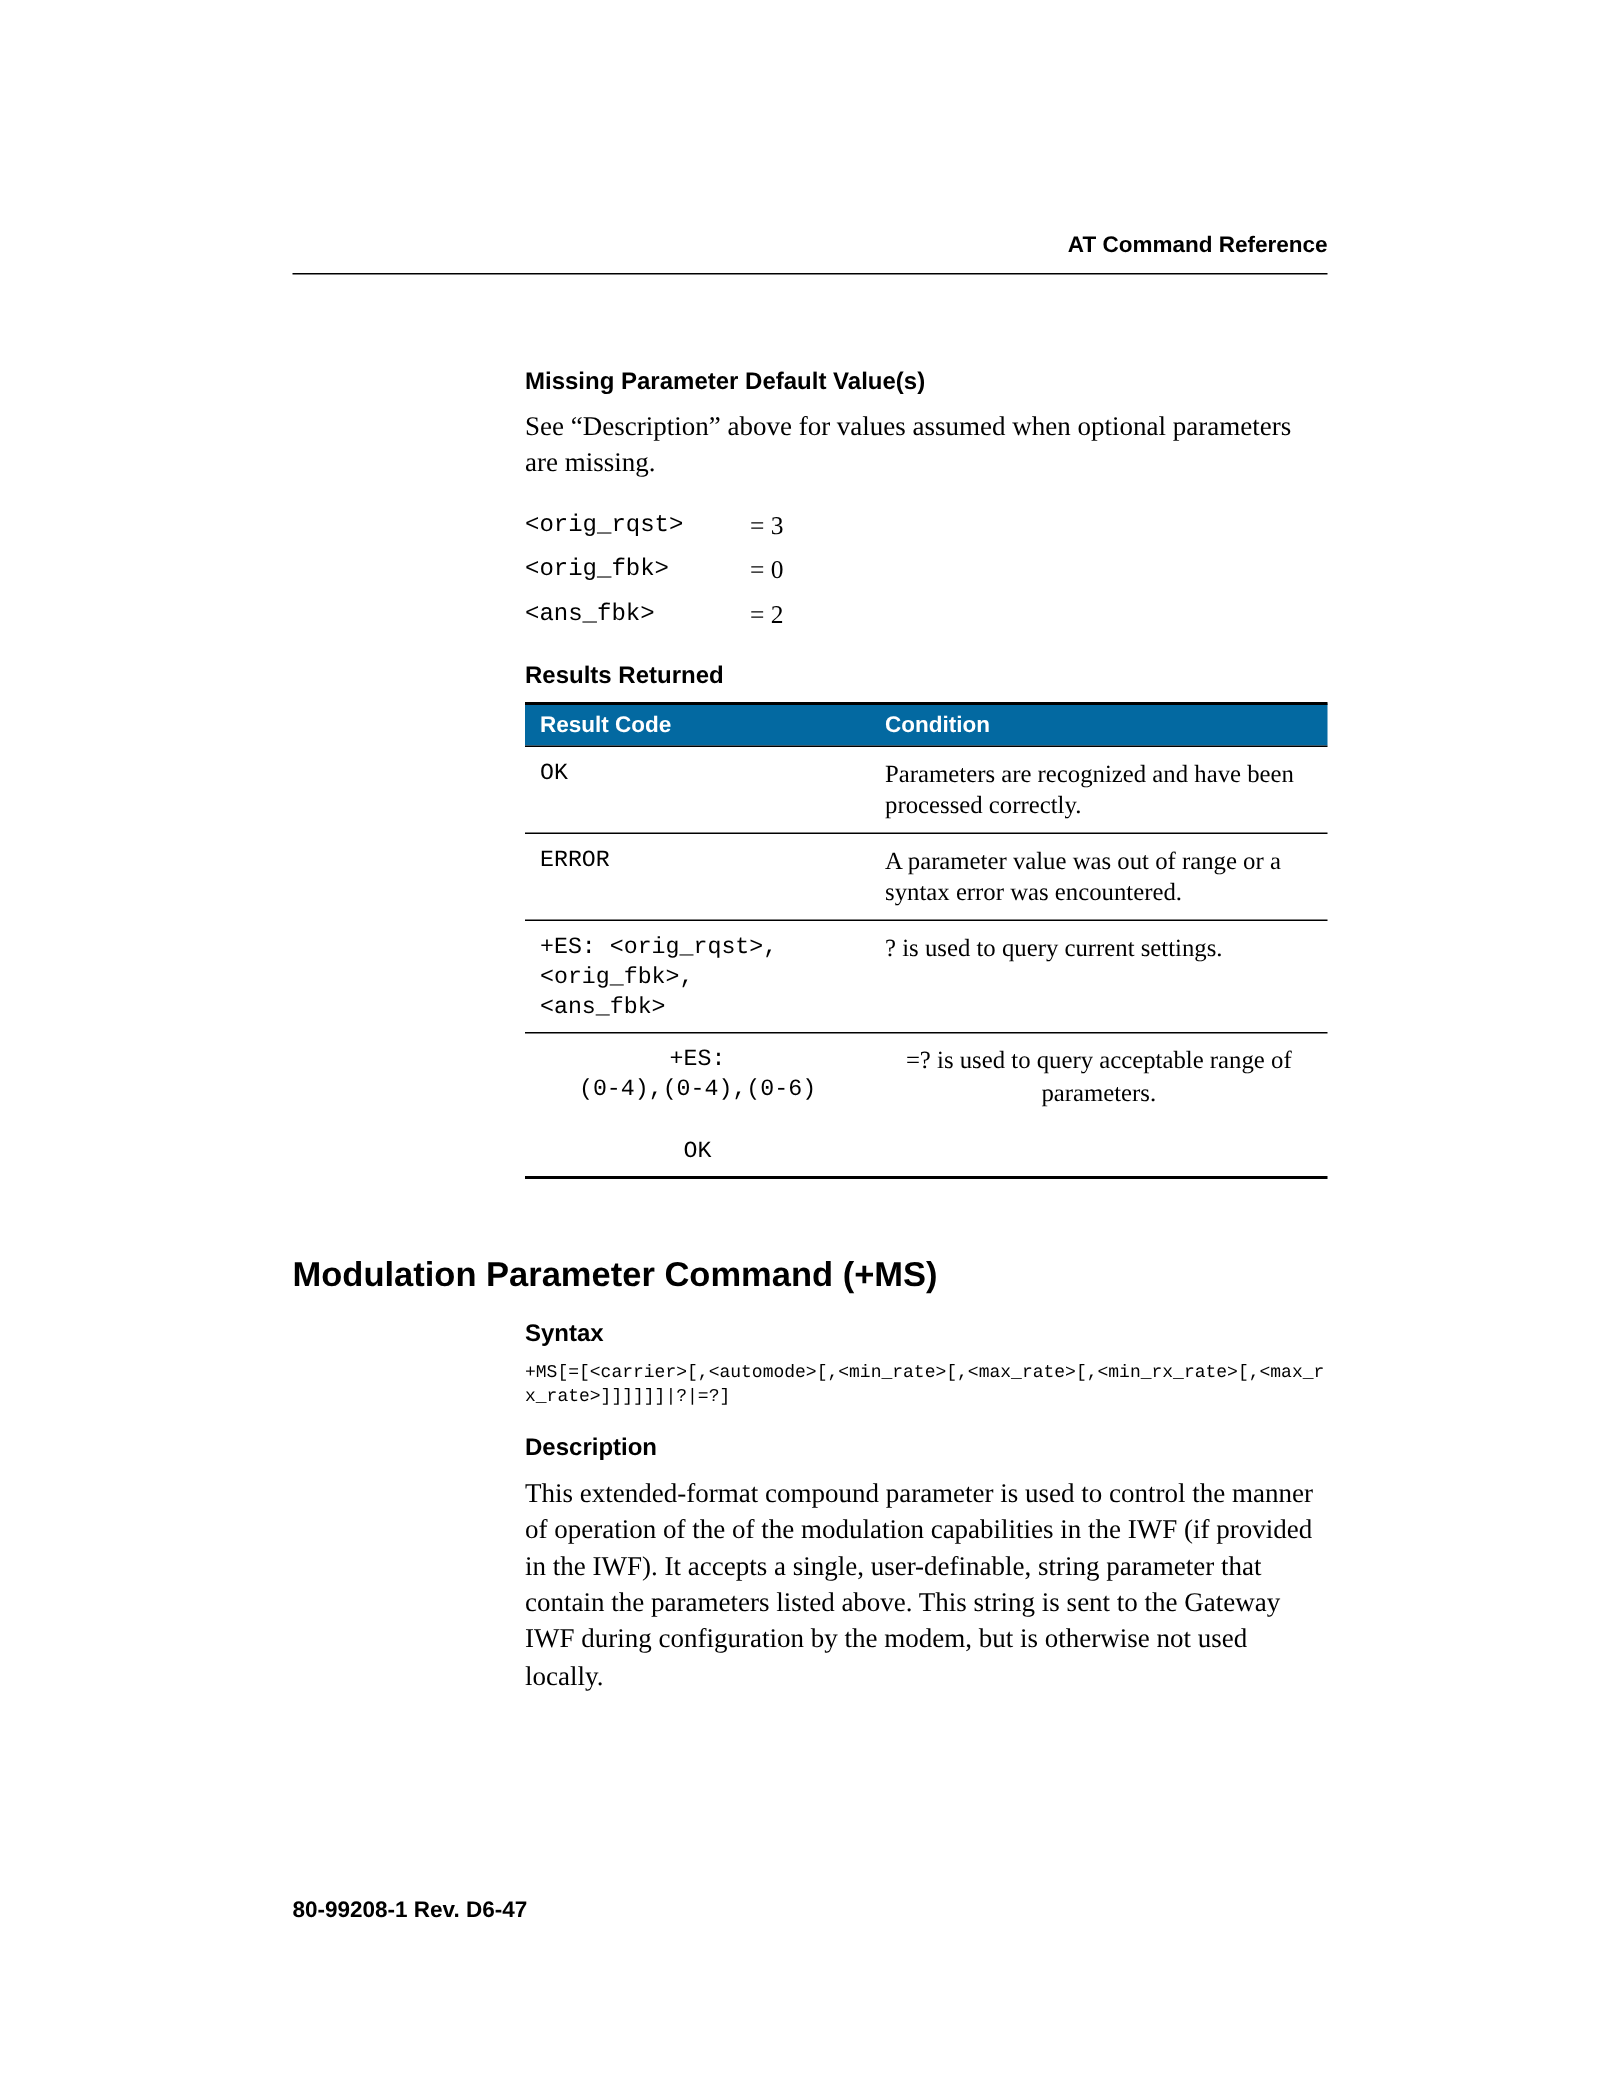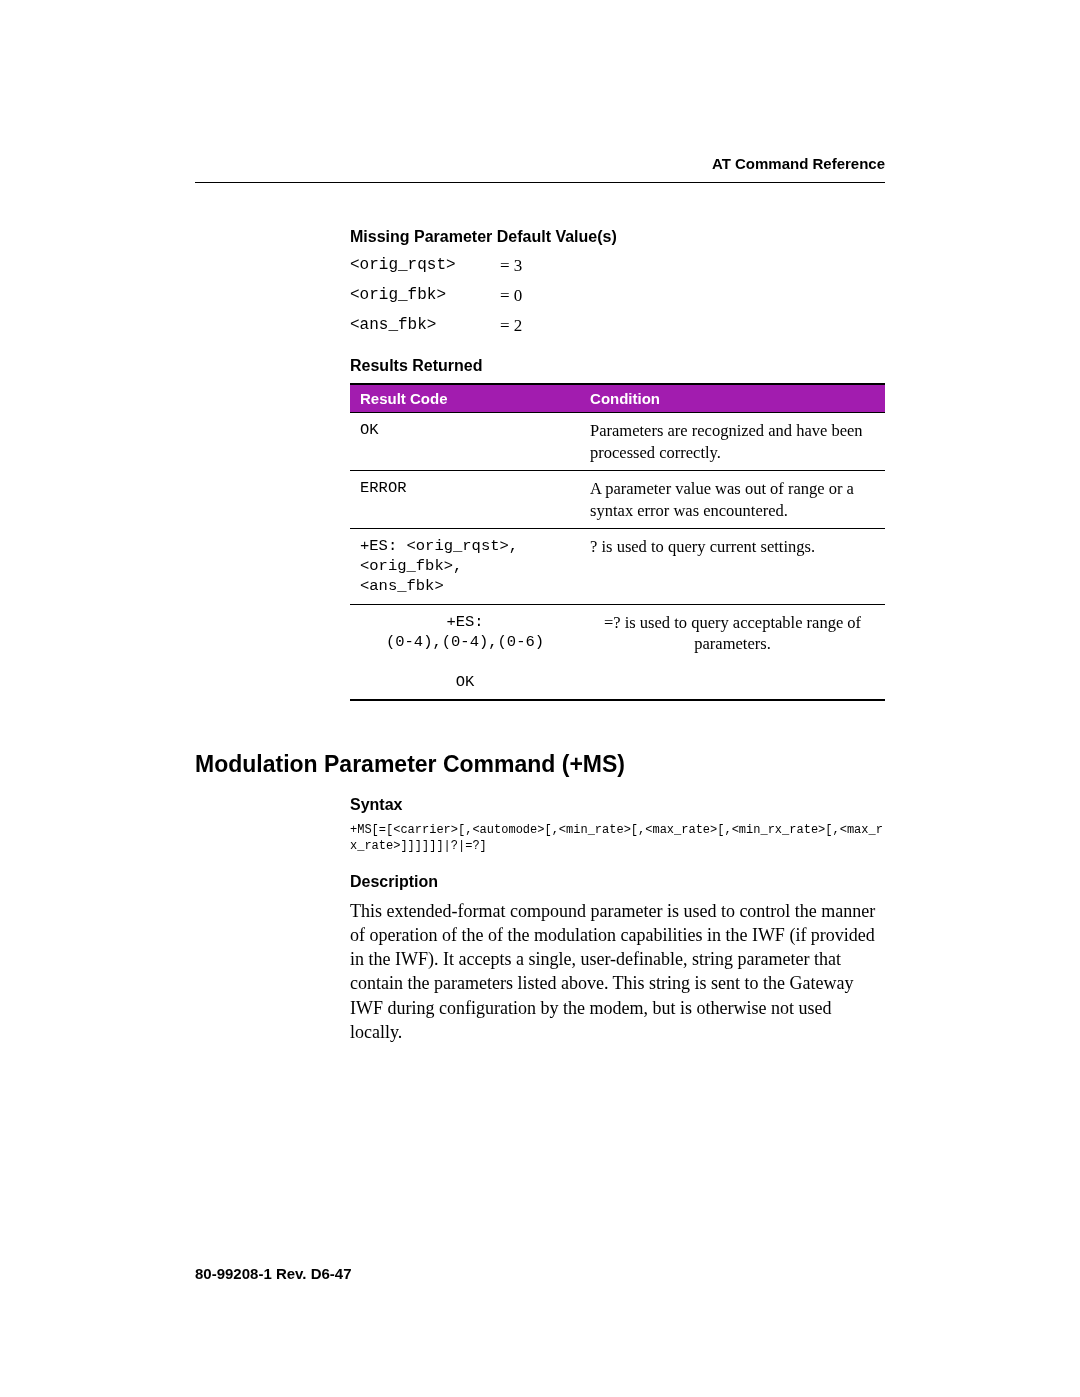"AT Command Reference" .header-right { margin-bottom: 45px -> 63px }
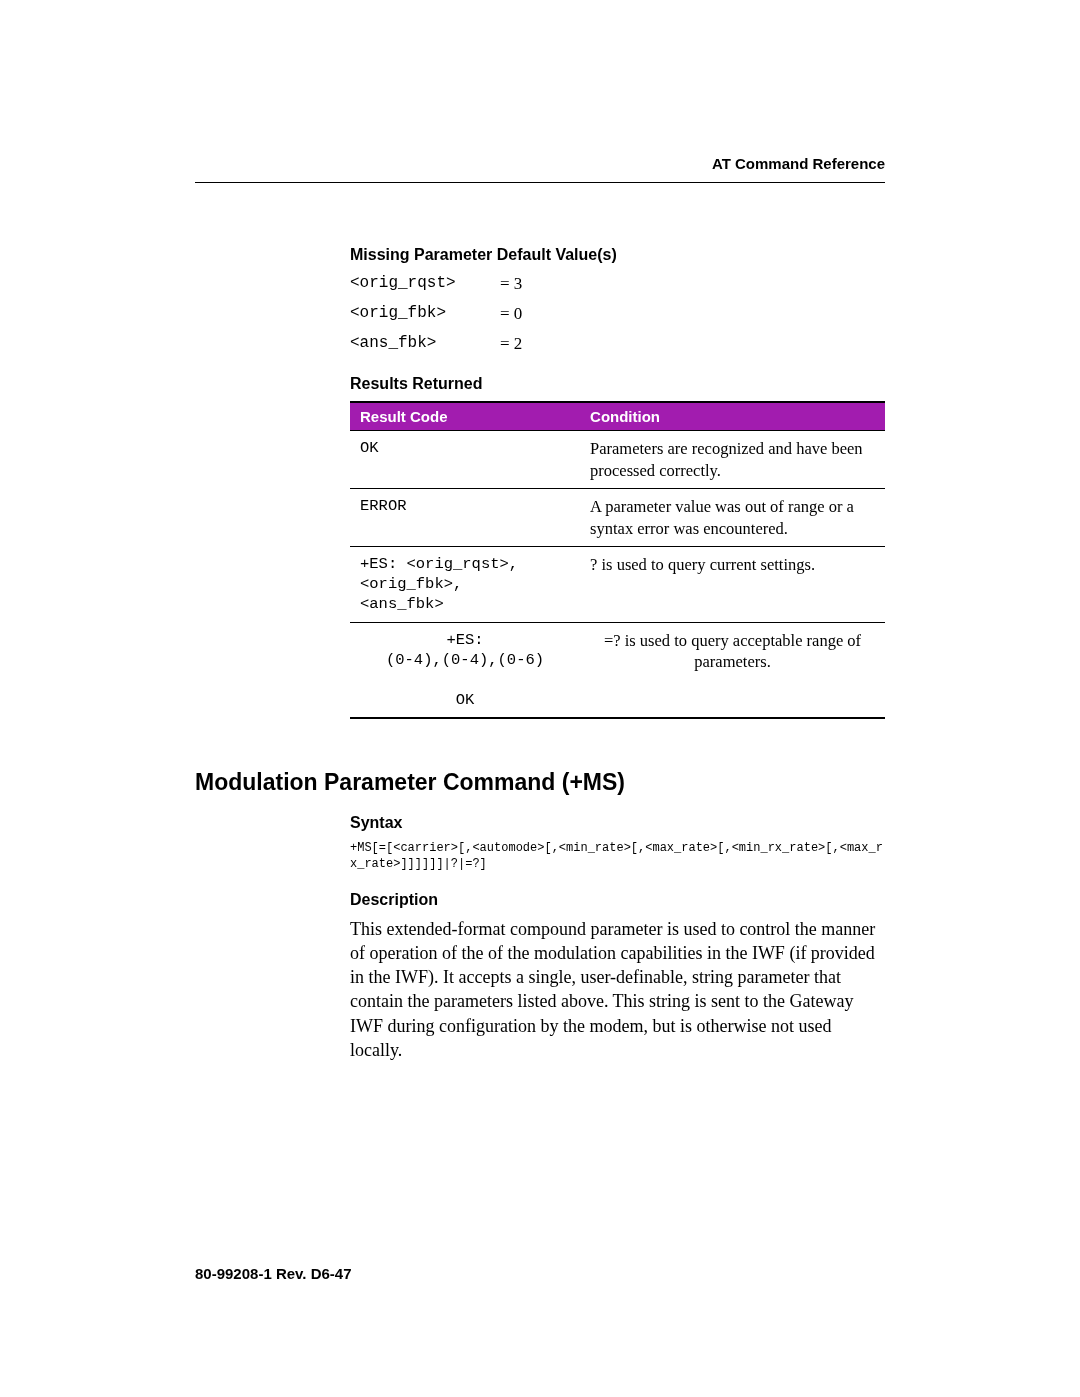"See “Description” above for values" p.body-text { html: none -> <p>See “Description” above for values assumed when optional parameters are missing.</p> }
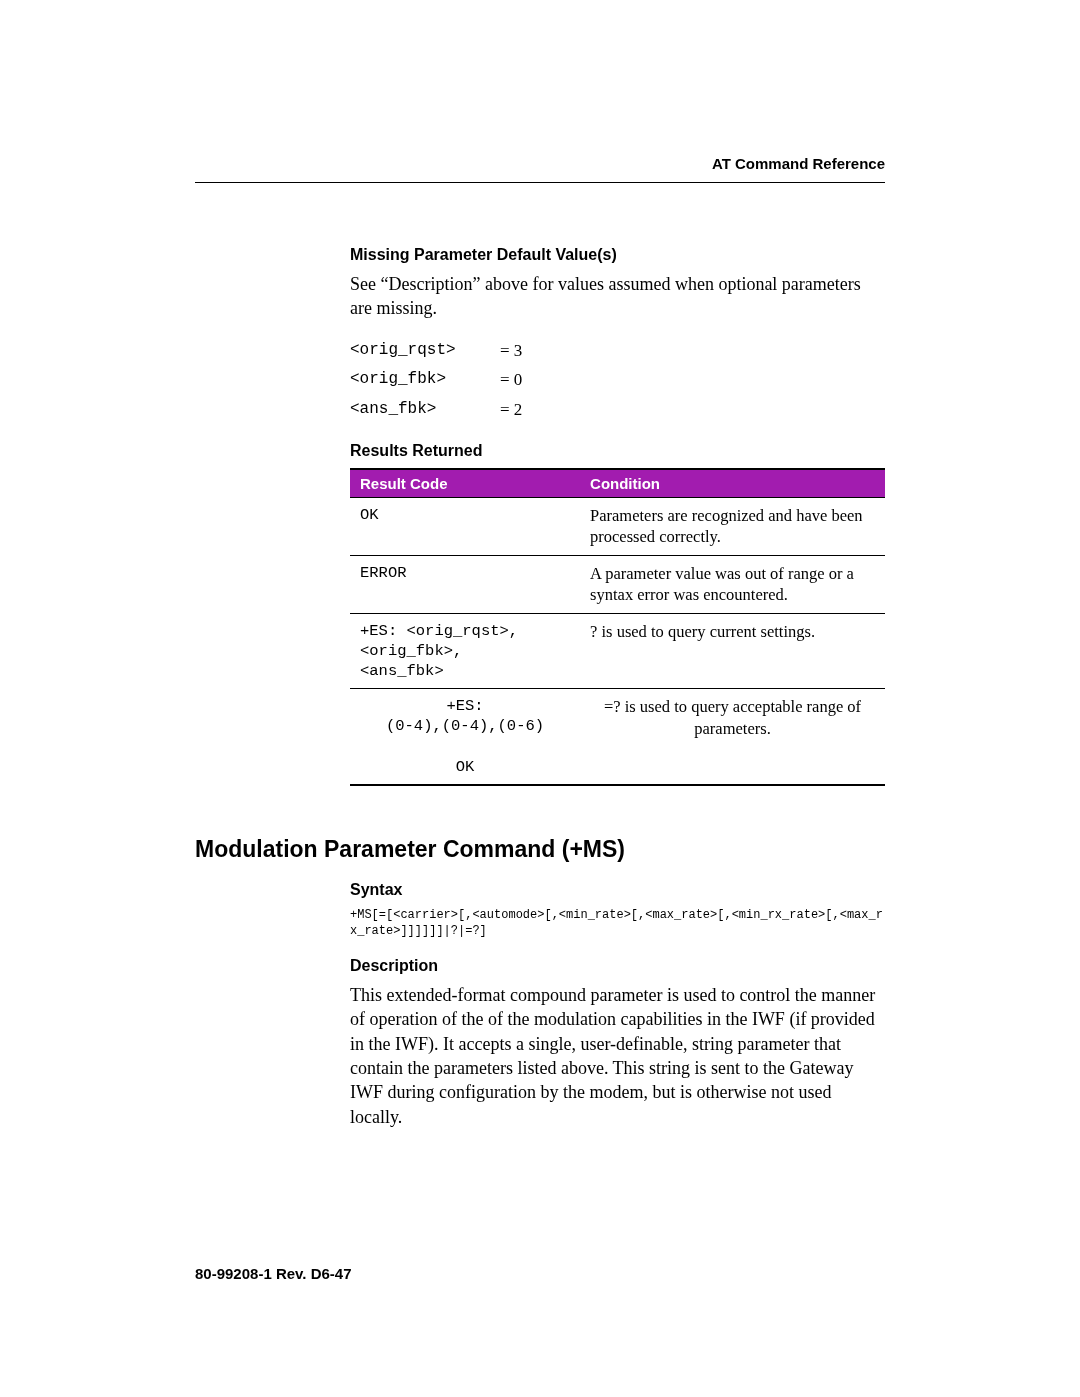"Result Code" table.results th { background: #a21caf -> #0369a1 }
